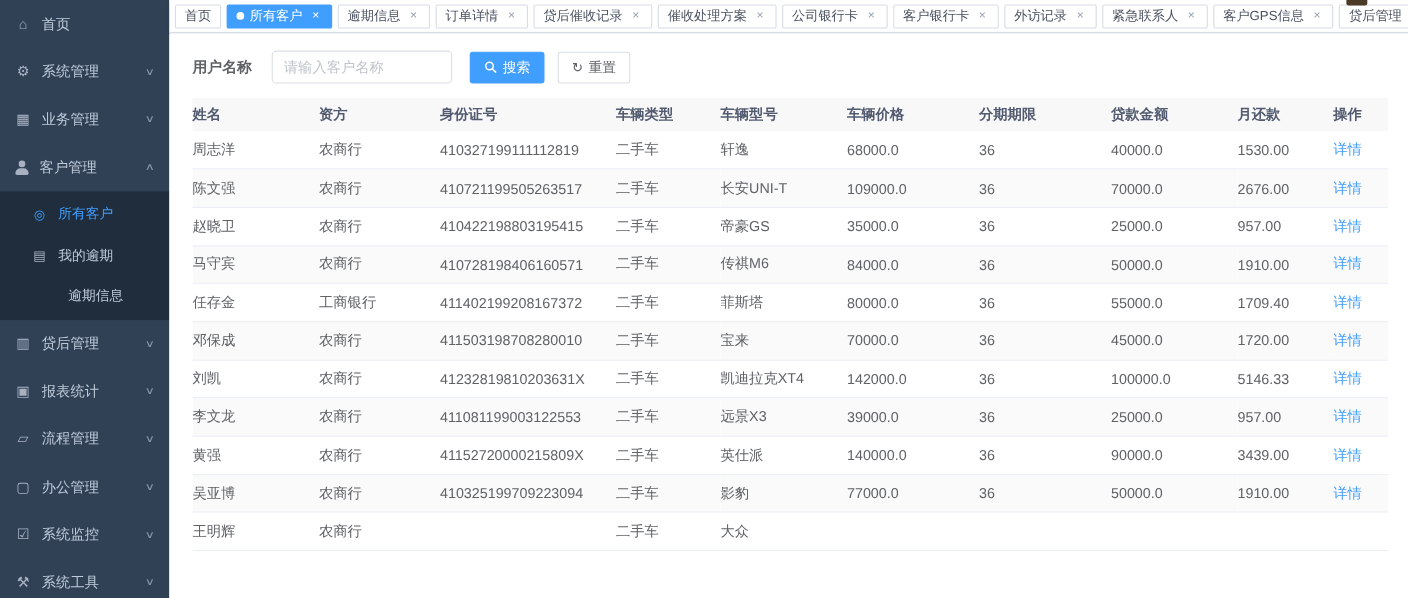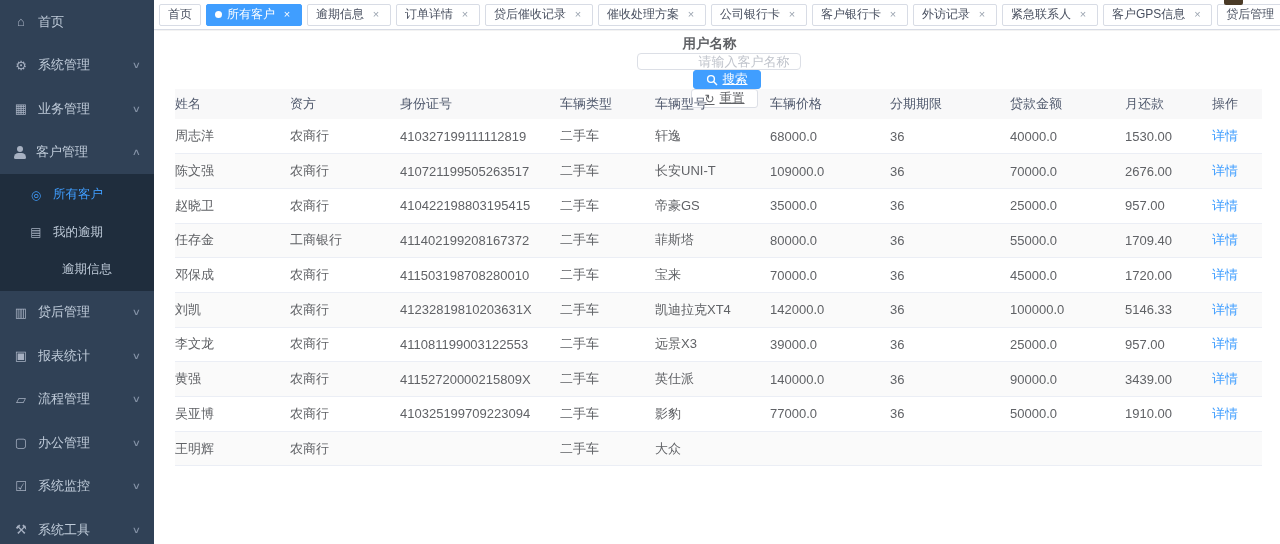"用户名称" .search-row { flex-direction: column -> none }
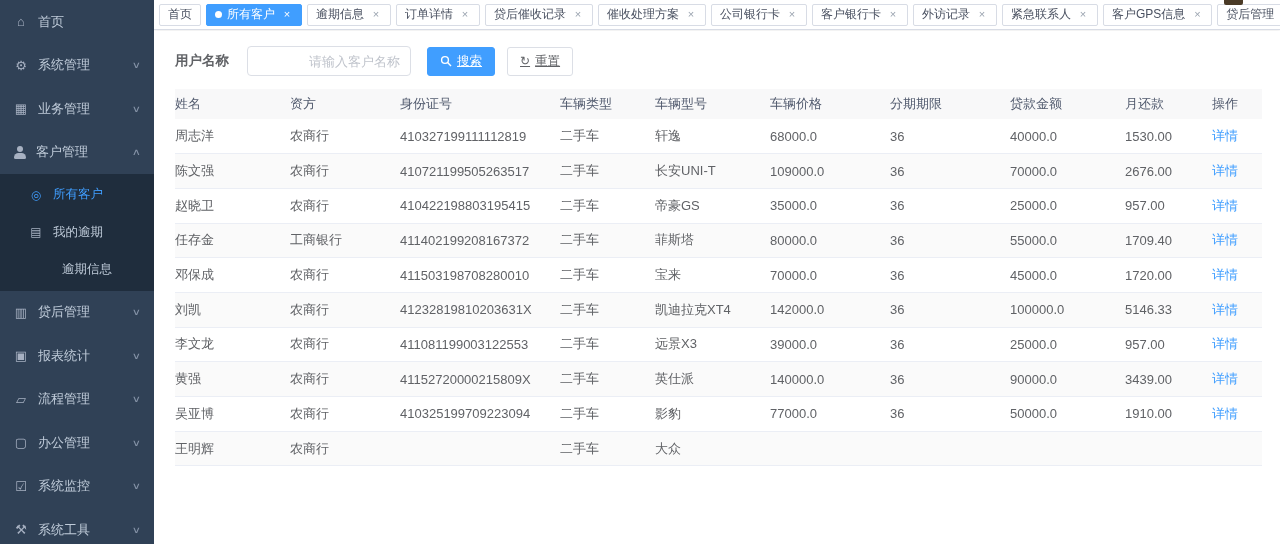"请输入客户名称" .search-input { font-family: Liberation Sans, sans-serif -> Liberation Mono, monospace; text-align: right -> none }
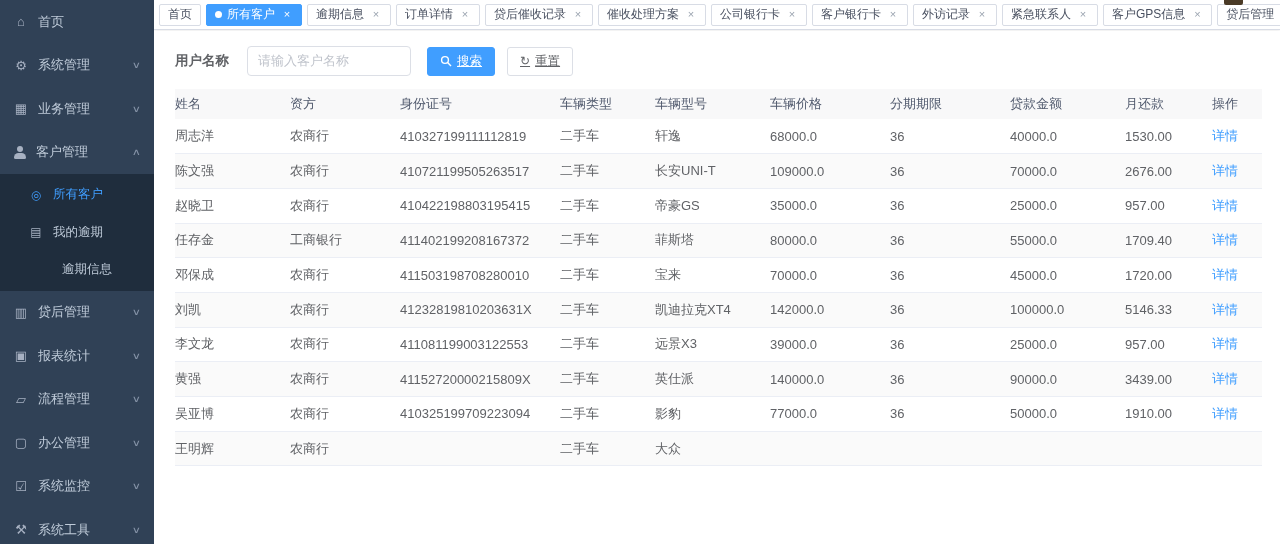"搜索" .btn { text-decoration: underline -> none }
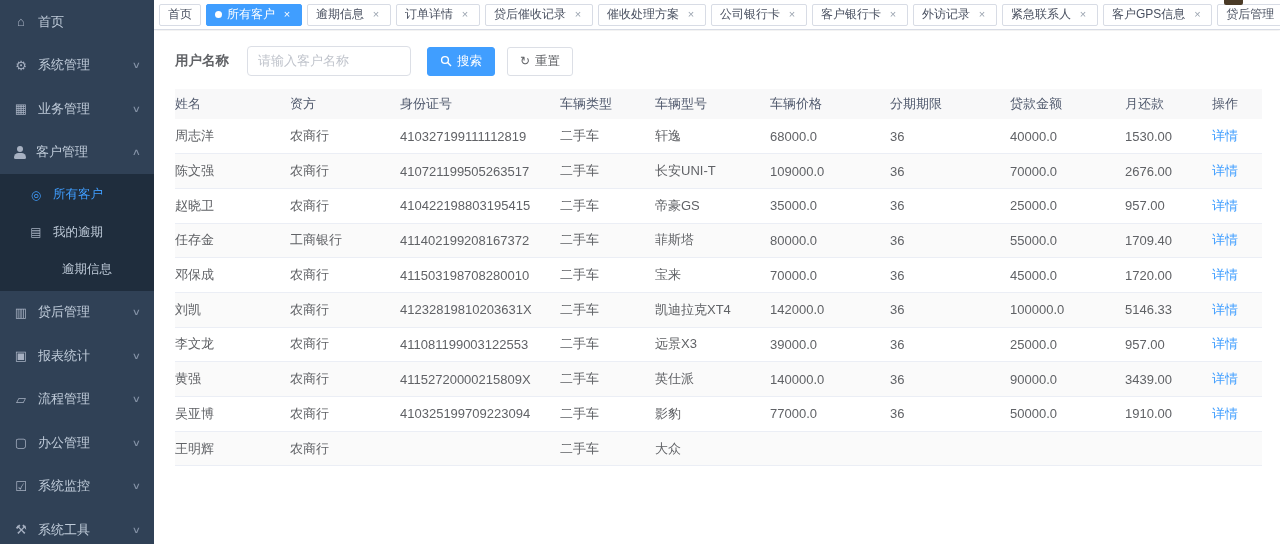"姓名" .grid th { font-weight: normal -> bold }
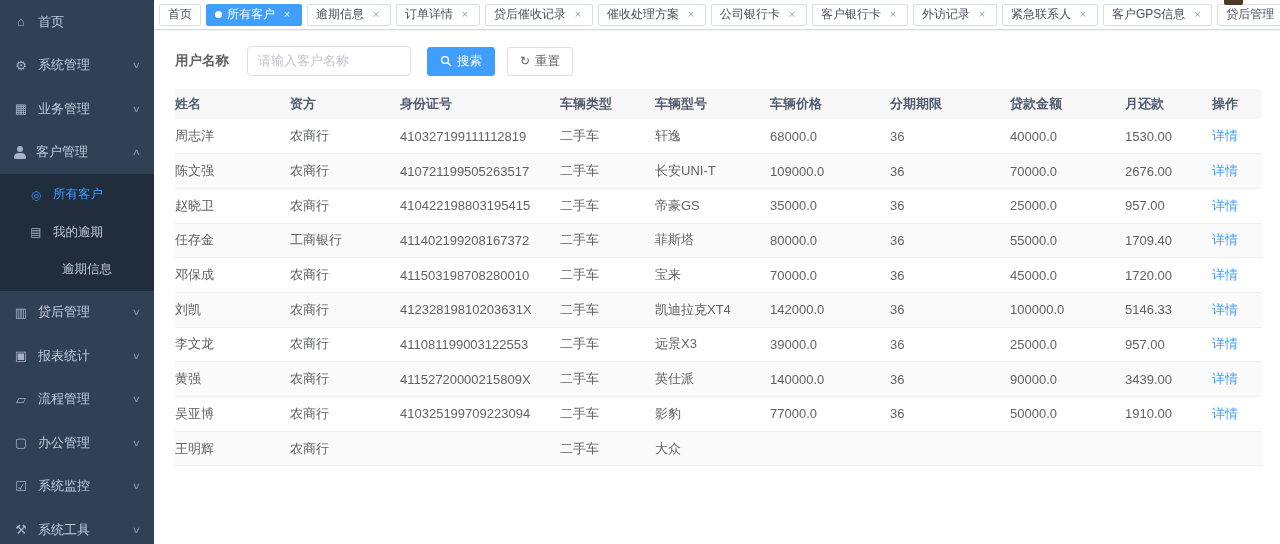"马守宾" tr { html: none -> <tr> <td>马守宾</td> <td>农商行</td> <td>410728198406160571</td> <td>二手车</td> <td>传祺M6</td> <td>84000.0</td> <td>36</td> <td>50000.0</td> <td>1910.00</td> <td><a>详情</a></td> </tr> }
